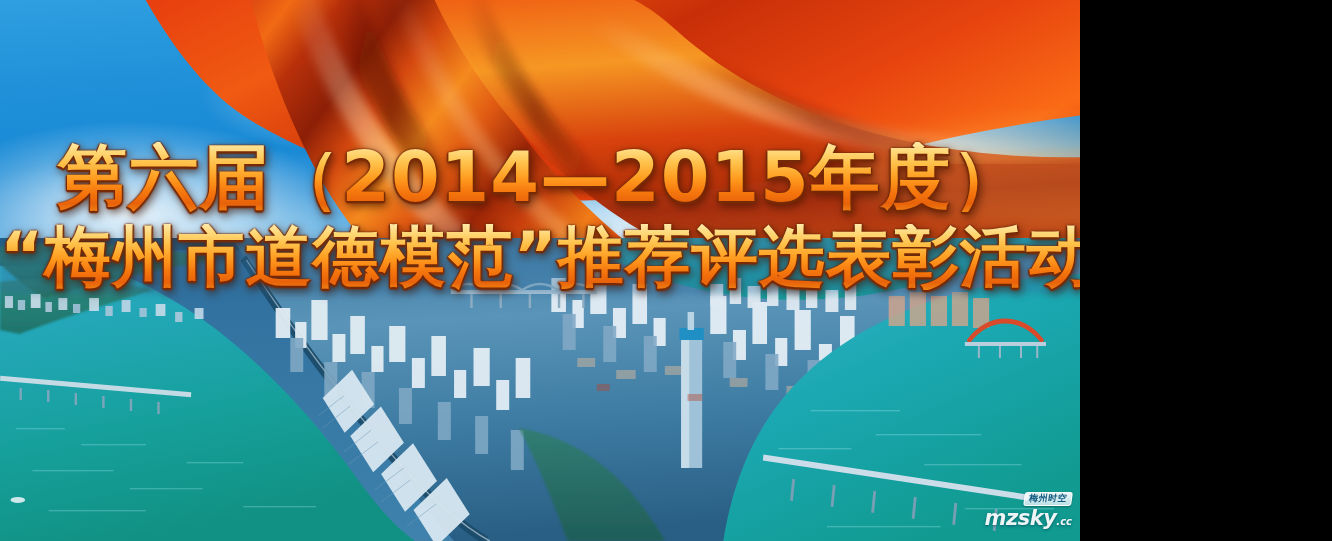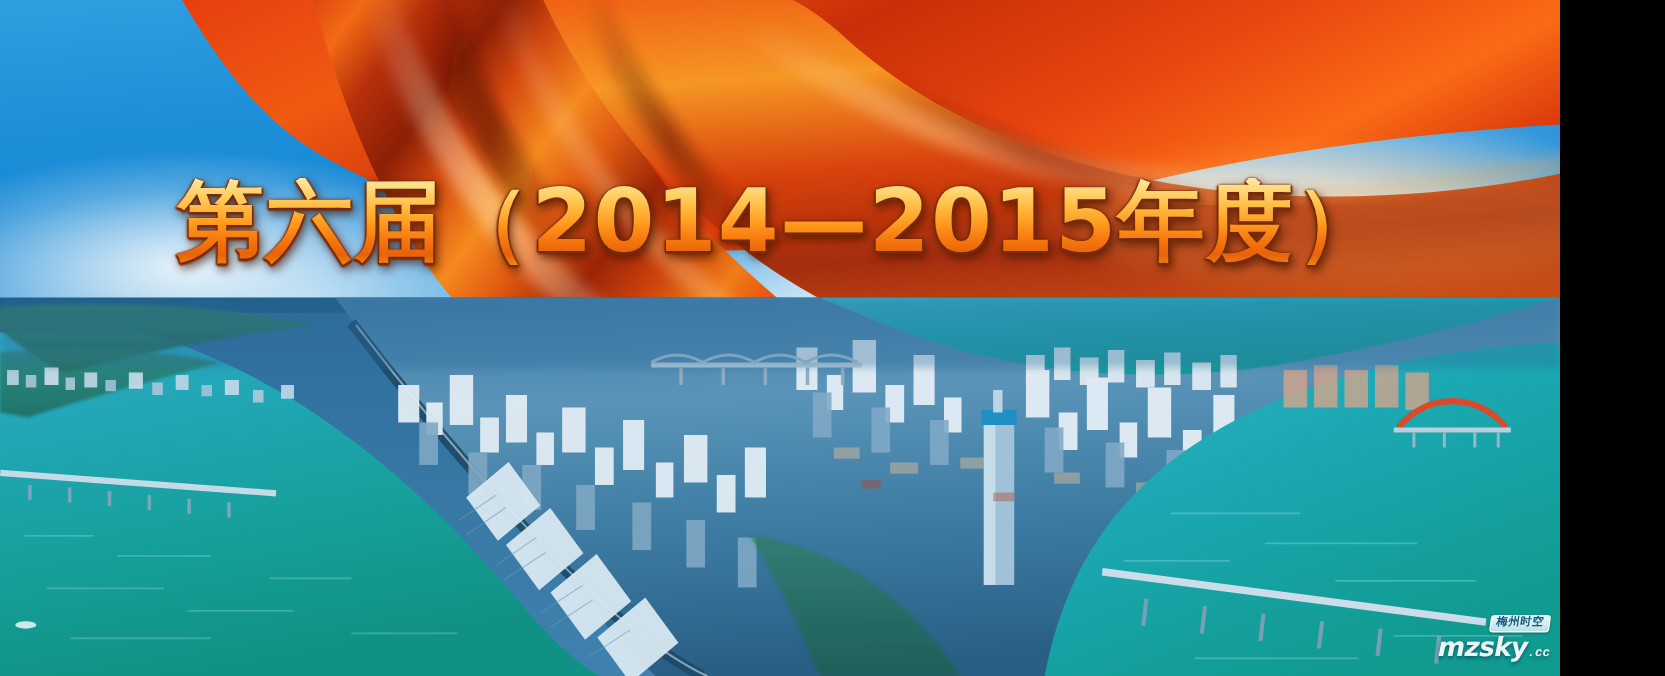"第六届（2014—2015年度）" .banner { width: 1248px -> 1080px }
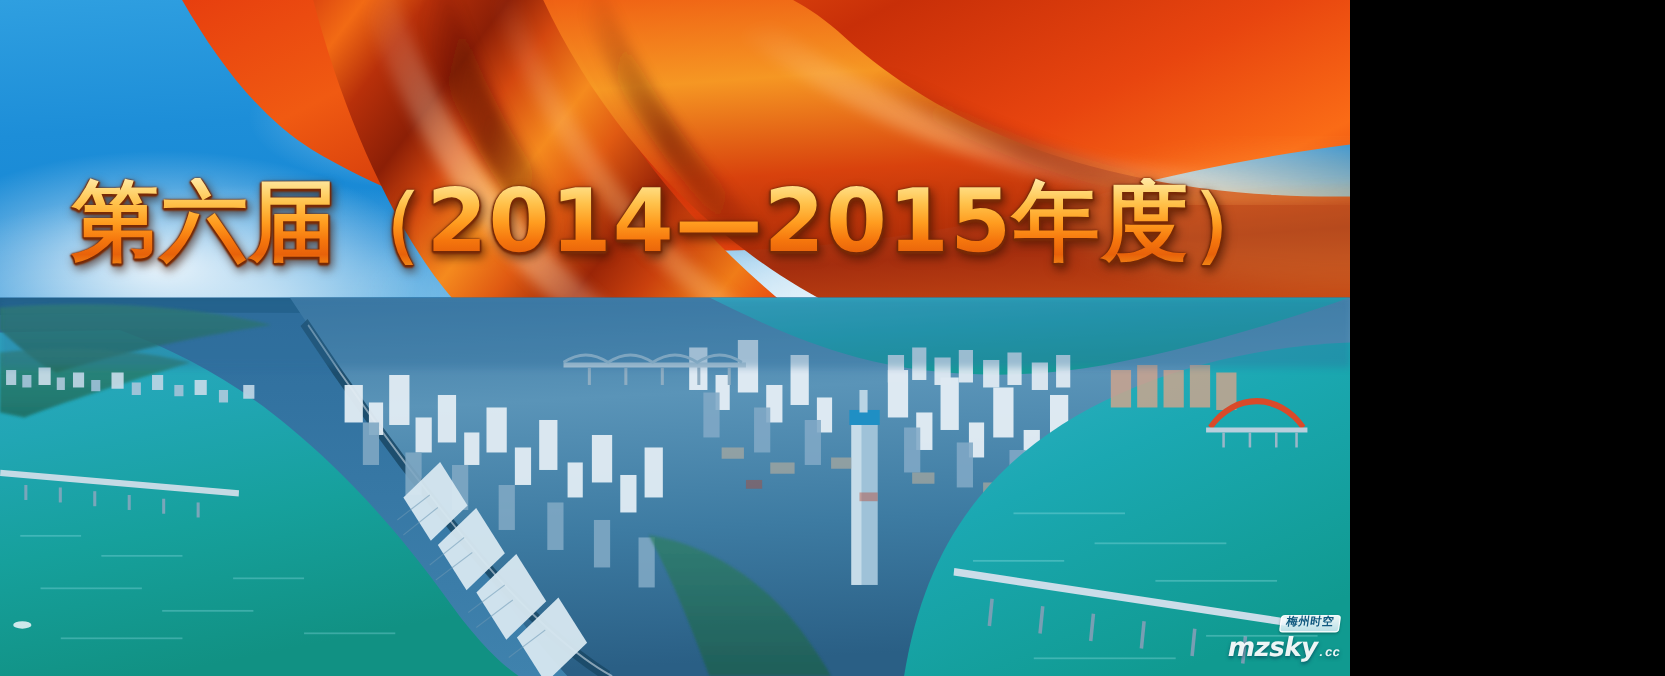"“梅州市道德模范”推荐评选表彰活动" div.title-line { html: none -> <div>“梅州市道德模范”推荐评选表彰活动</div> }
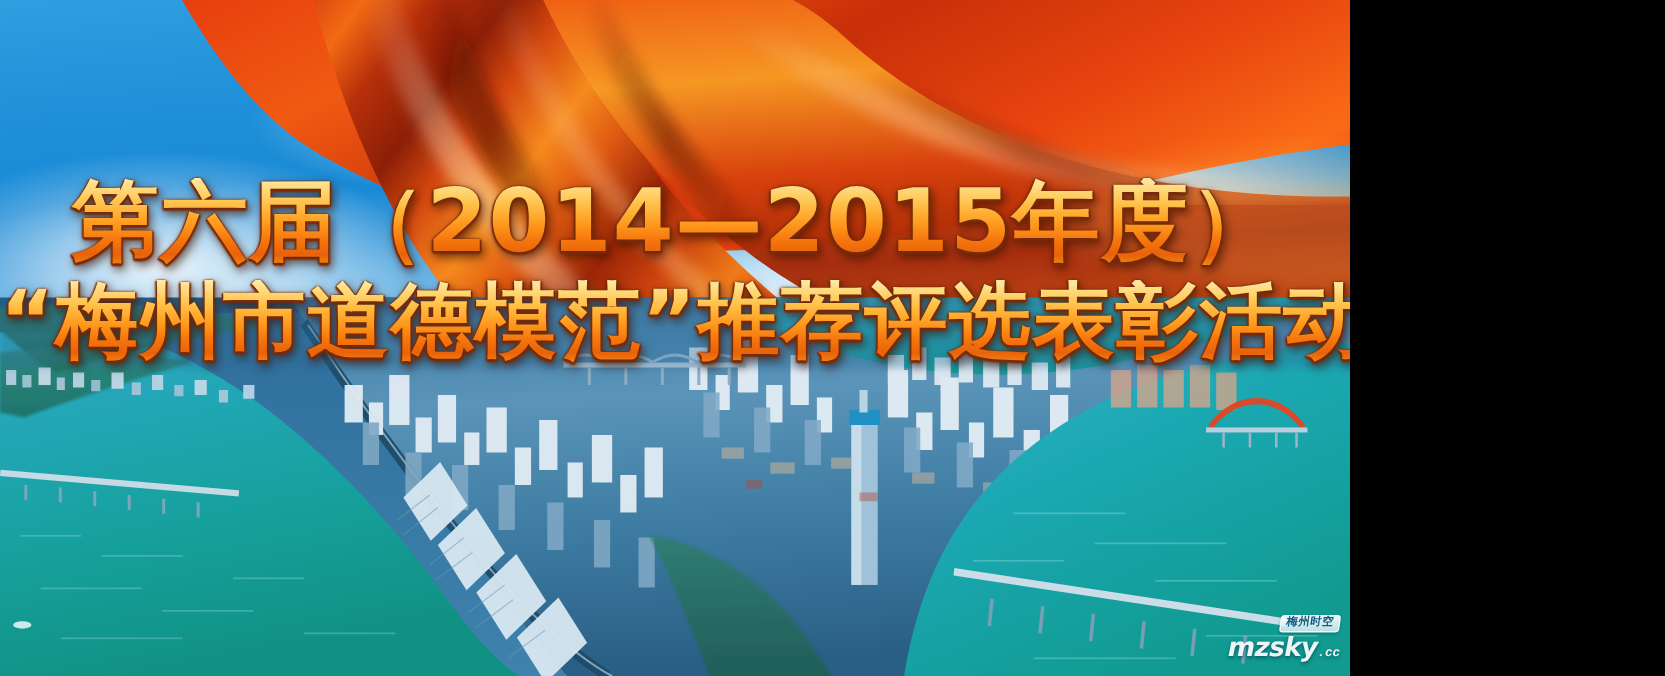".cc" .wm-domain .tld { font-family: Liberation Mono, monospace -> none }
